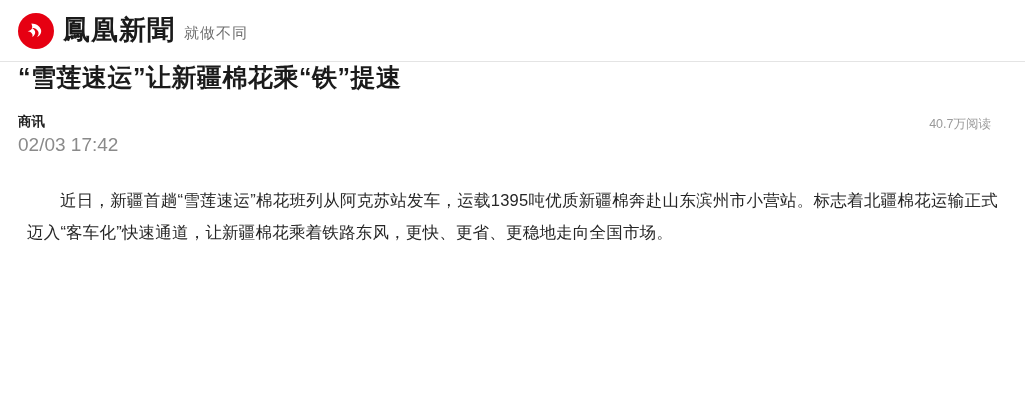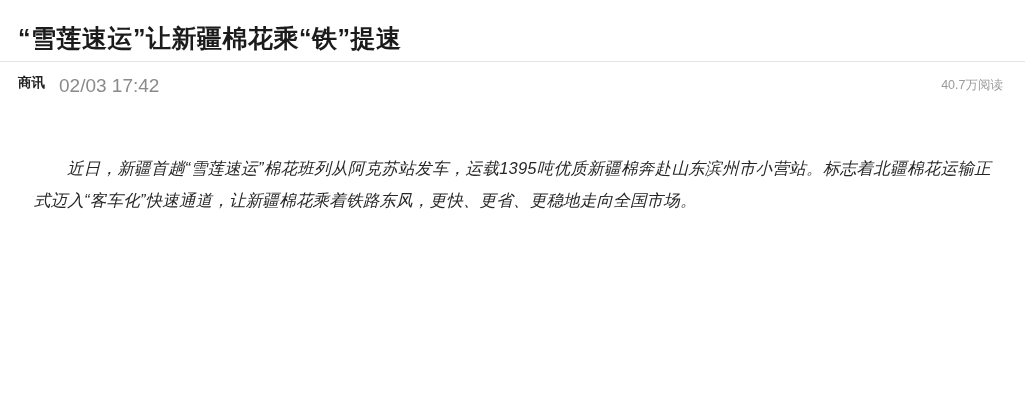"鳳凰新聞" div.site-header { html: none -> <div> <div> <span> <svg> <circle></circle> <path></path> </svg> </span> <span>鳳凰新聞</span> <span>就做不同</span> </div> </div> }
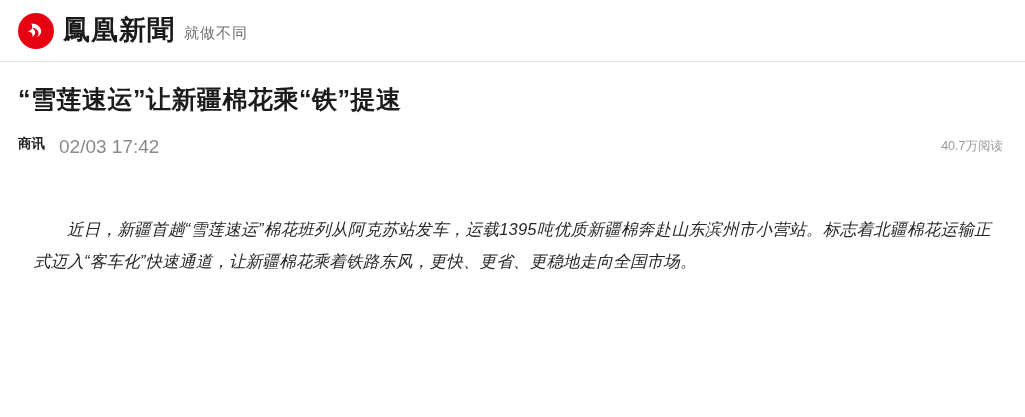"“雪莲速运”让新疆棉花乘“铁”提速" .headline { padding-top: 22px -> none }
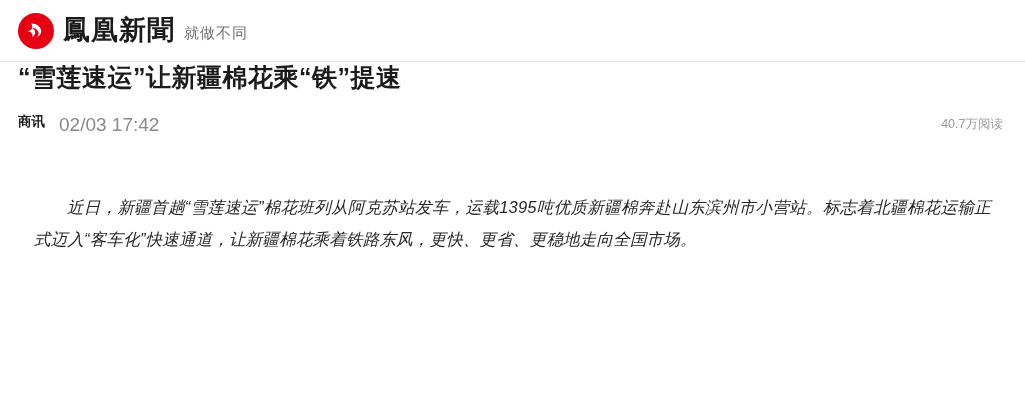"商讯" .meta-left { flex-direction: row -> column; gap: 14px -> 7px }
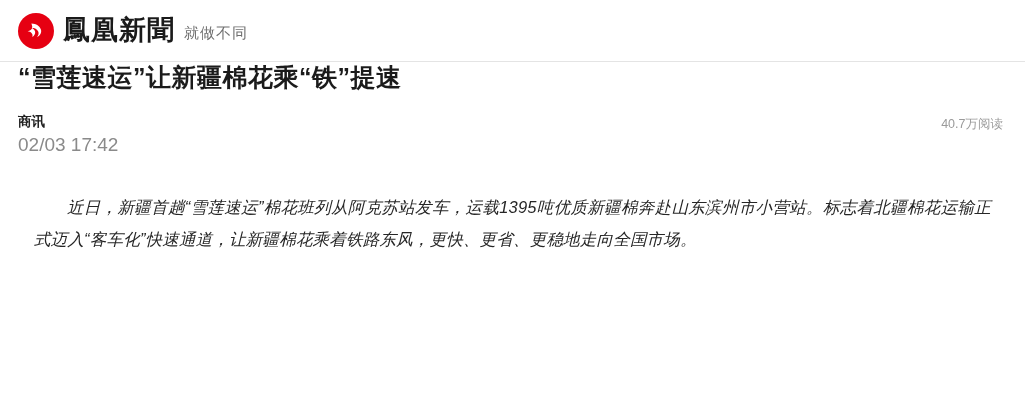"40.7万阅读" .read-count { right: 4px -> 16px }
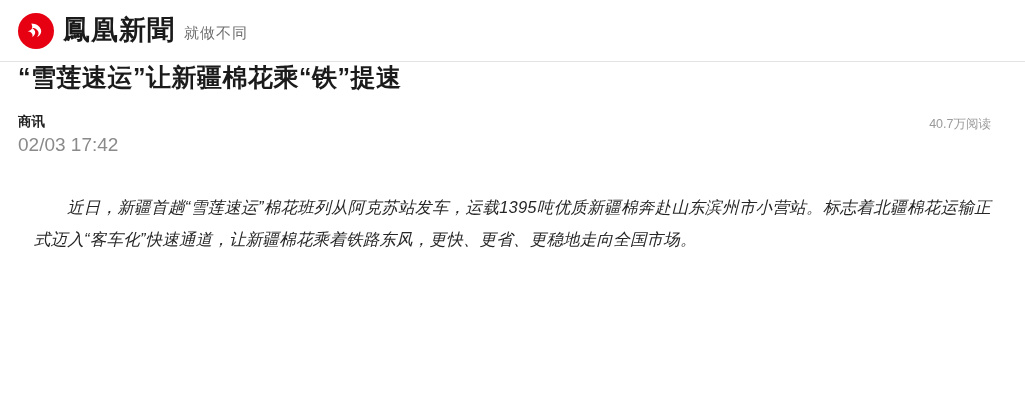"近日，新疆首趟“雪莲速运”棉花班列从阿克苏站发车，运载1395吨优质新疆棉奔赴山" .body-text { font-style: italic -> none; margin: 16px -> 9px }
